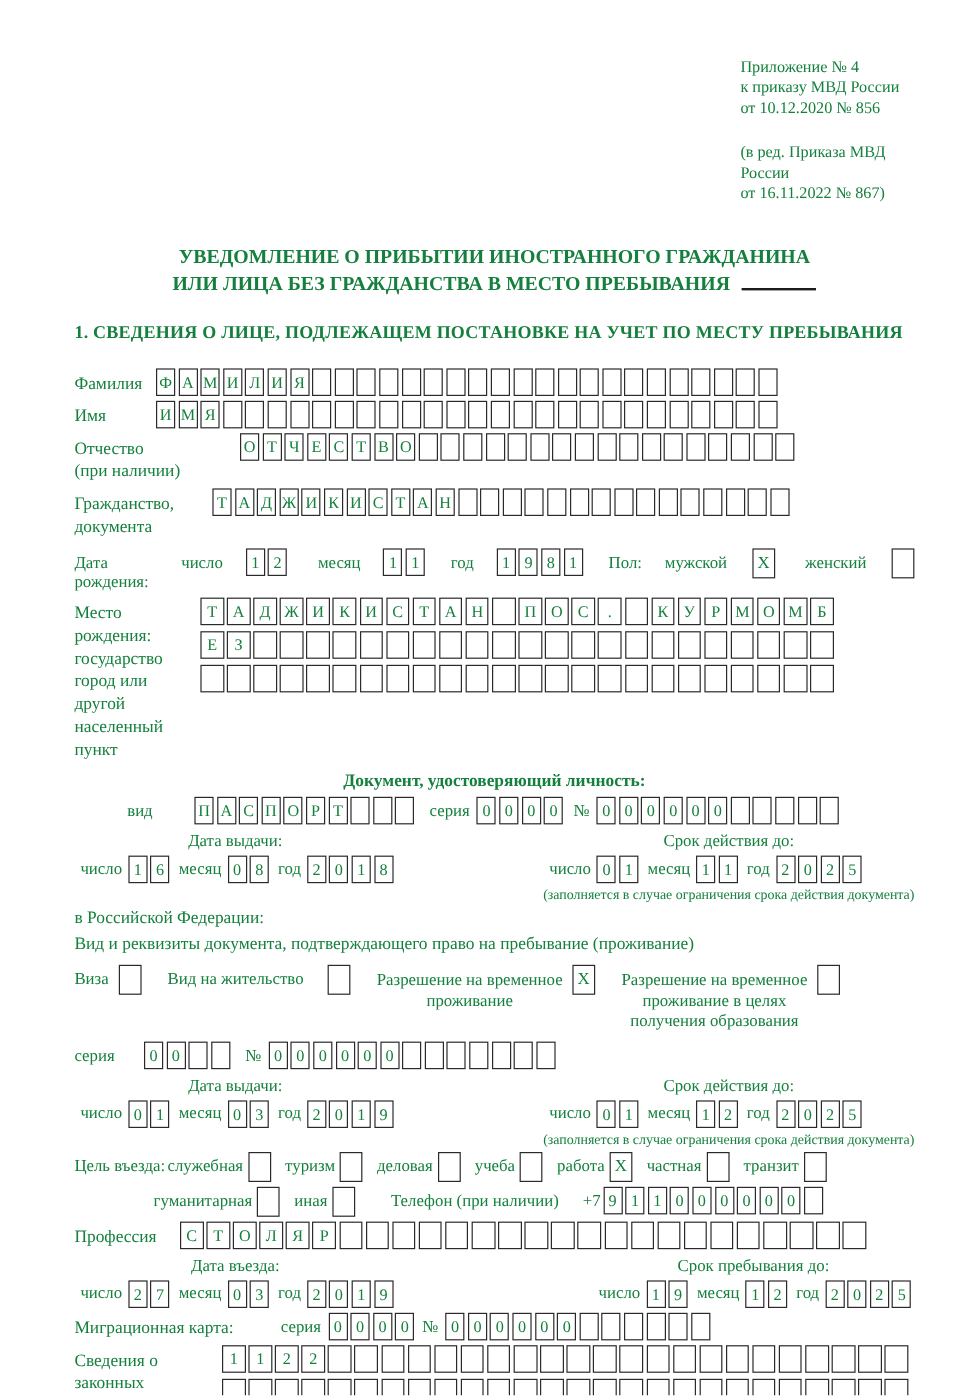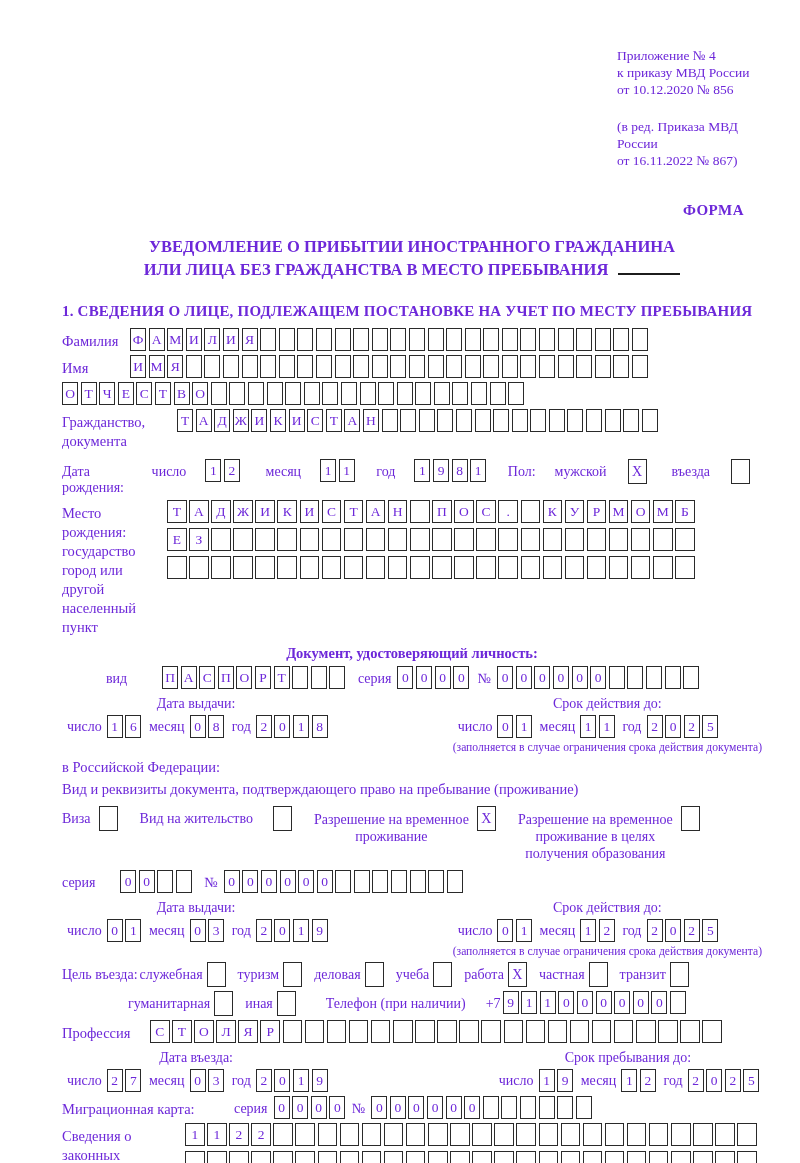"Приложение № 4" .page { color: #6d28d9 -> #15803d }
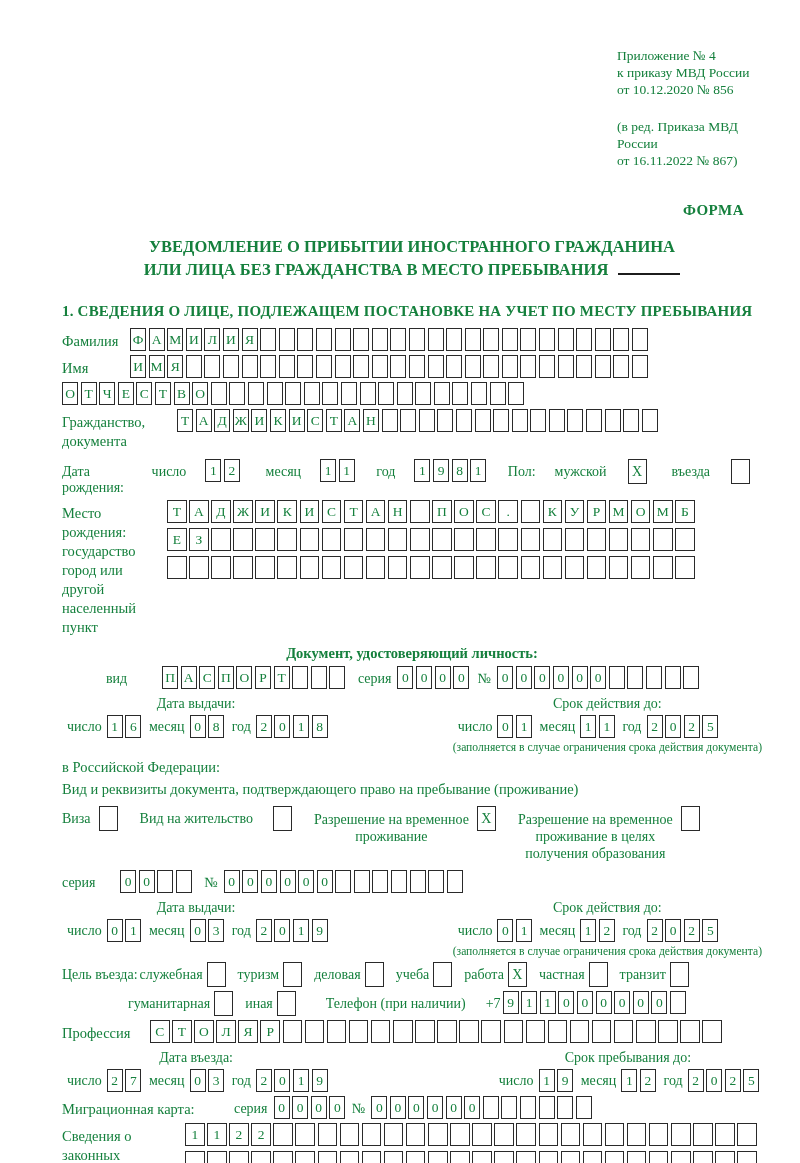"ФОРМА" div.form-label { html: <div>ФОРМА</div> -> none }
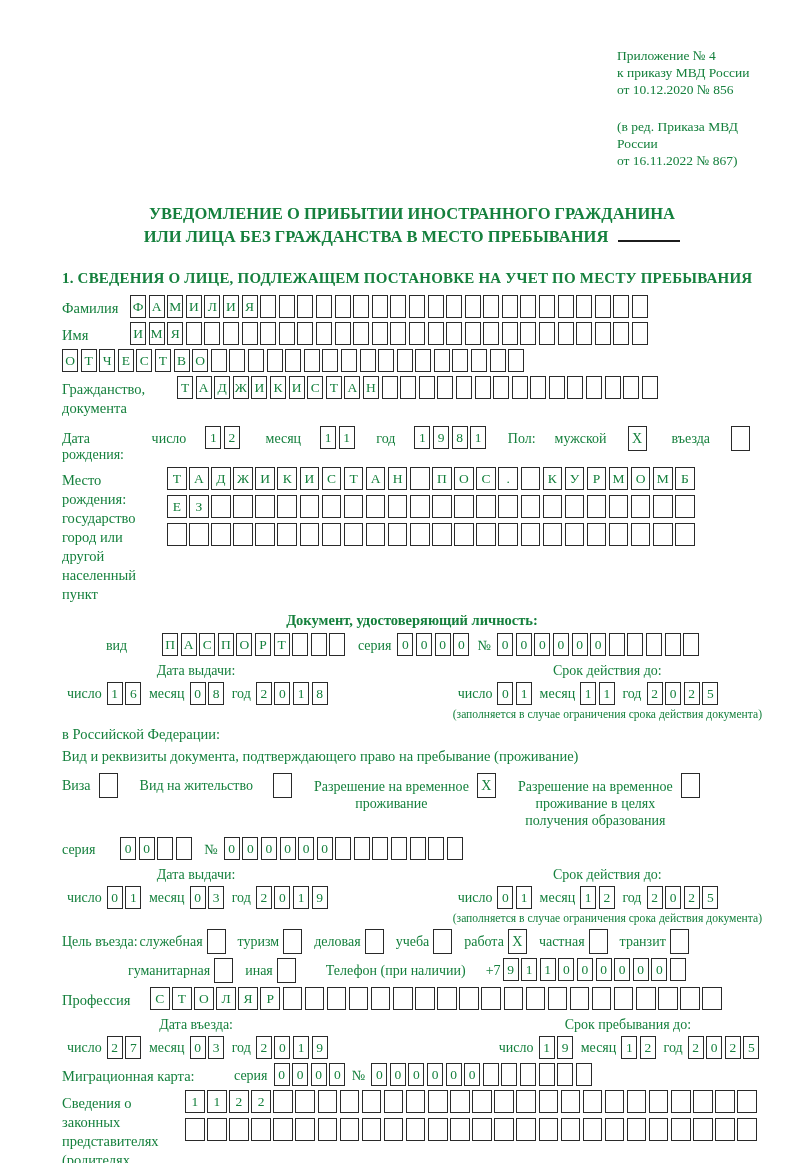"1. СВЕДЕНИЯ О ЛИЦЕ, ПОДЛЕЖАЩЕМ" .sec-head { margin-bottom: 8px -> 20px }
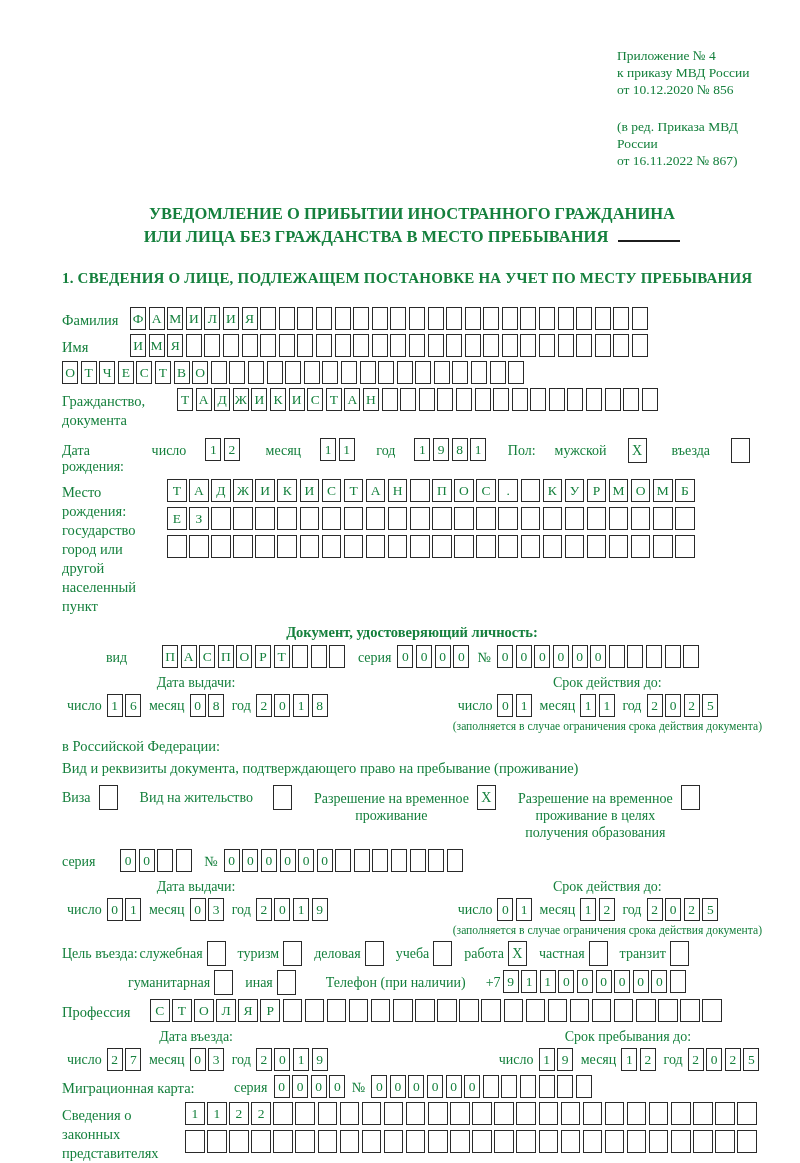"Отчество" div.lbl { html: none -> <div>Отчество (при наличии)</div> }
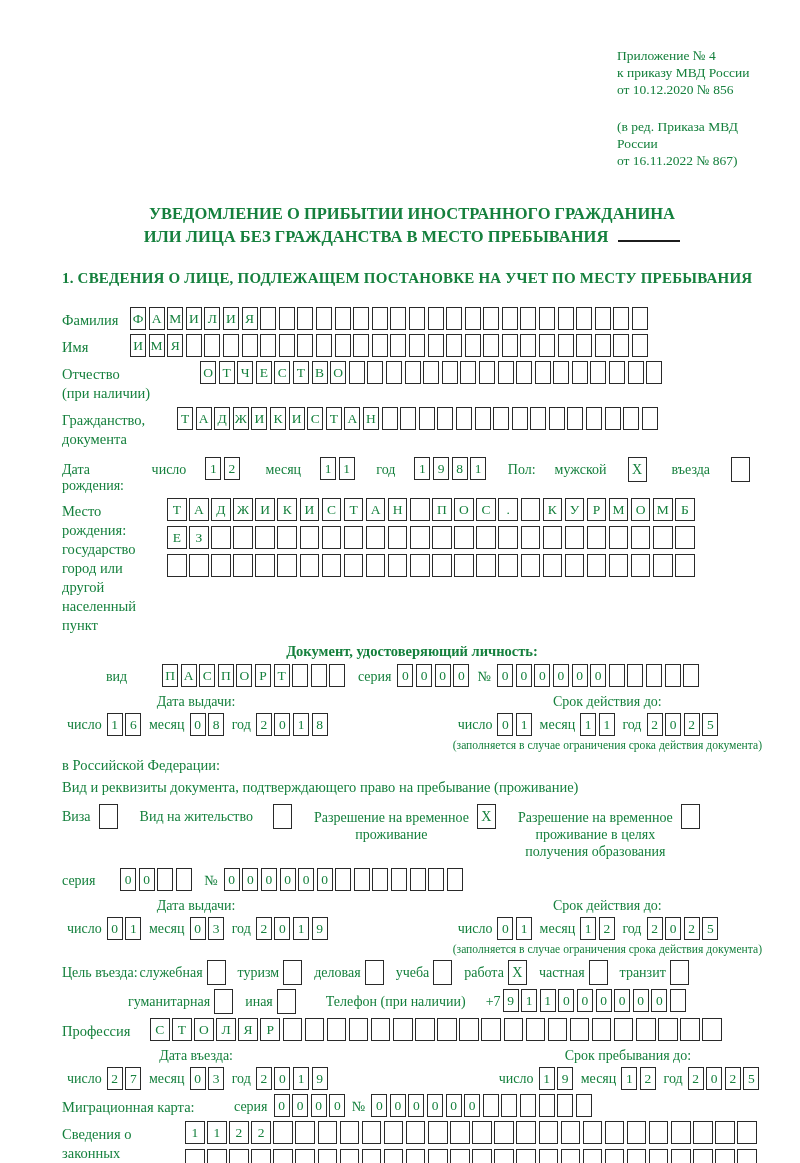"въезда" span.il { text: въезда -> женский }
